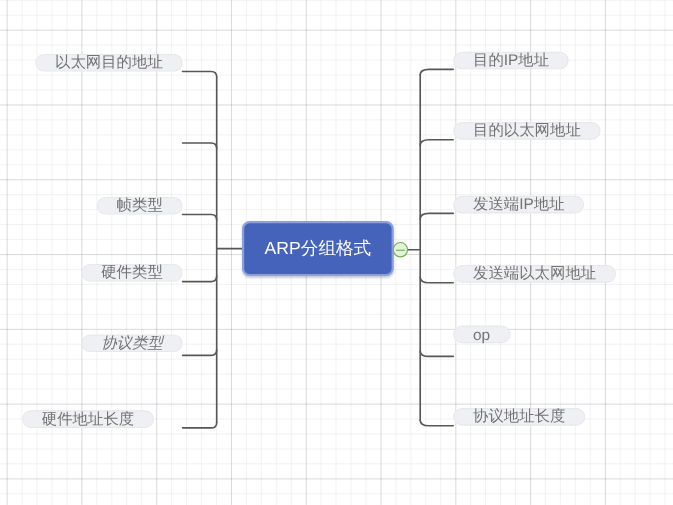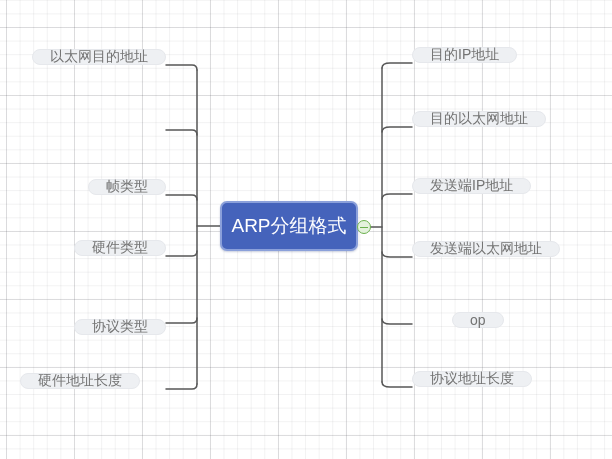"ARP分组格式" .root-topic { font-size: 19px -> 16px }
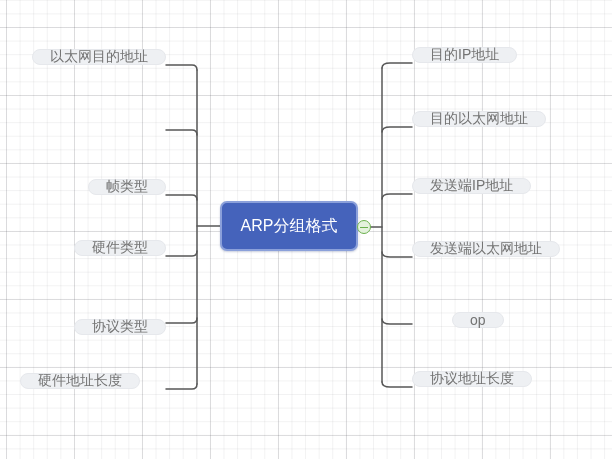"协议类型" div.topic { font-style: none -> italic; top: 319px -> 304px }
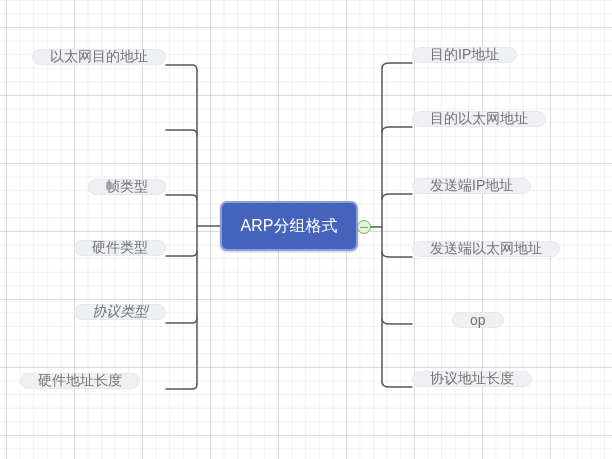"op" div.topic { margin-left: 40px -> none; top: 312px -> 296px }
